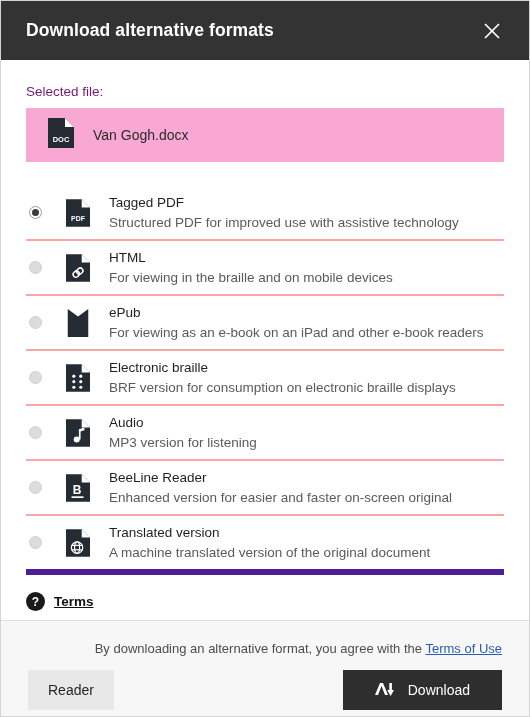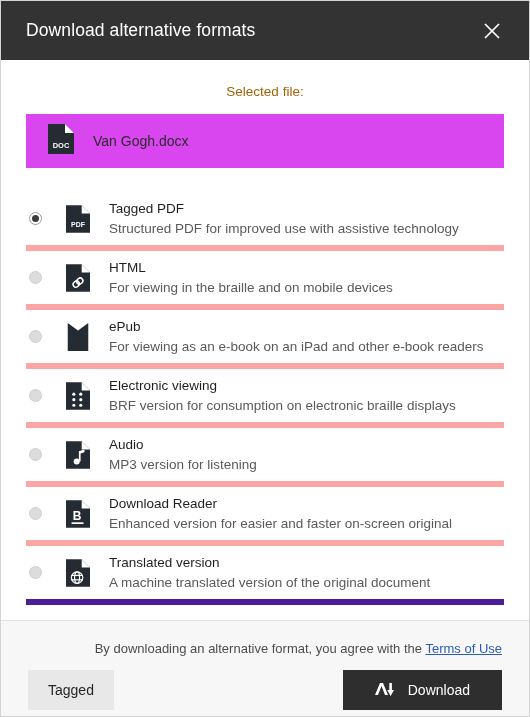"Download alternative formats" .dialog-header { font-weight: none -> bold }
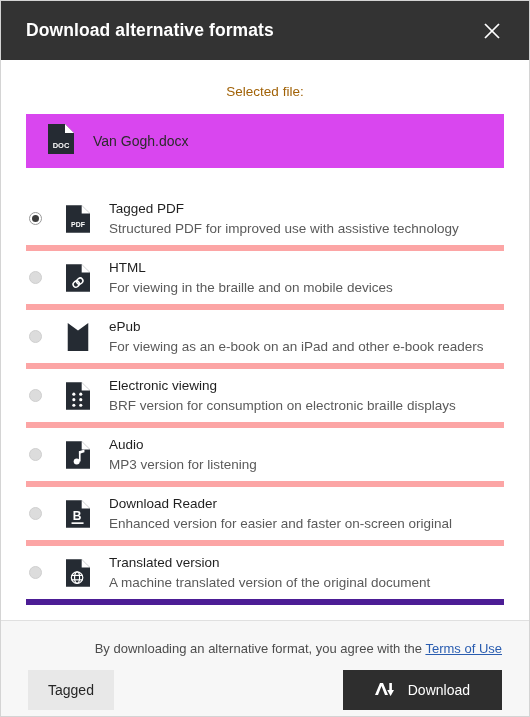"Selected file:" .selected-label { color: #a16207 -> #701a75; margin-bottom: 15px -> 9px; text-align: center -> none }
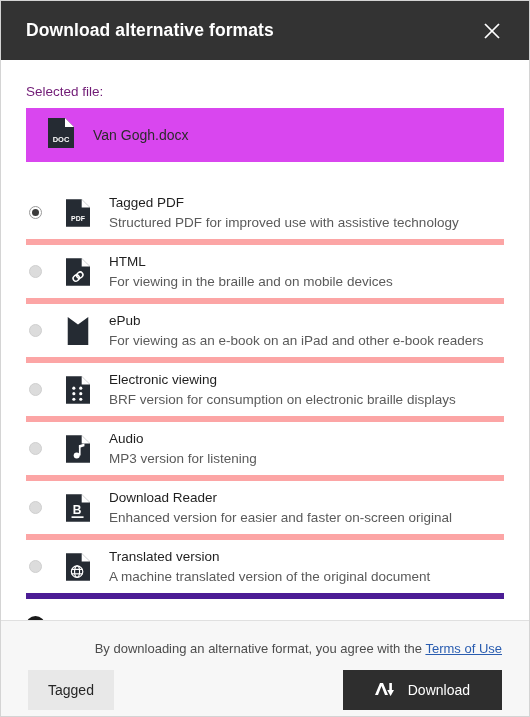"DOC" .file-card { background: #d946ef -> #f9a8d4 }
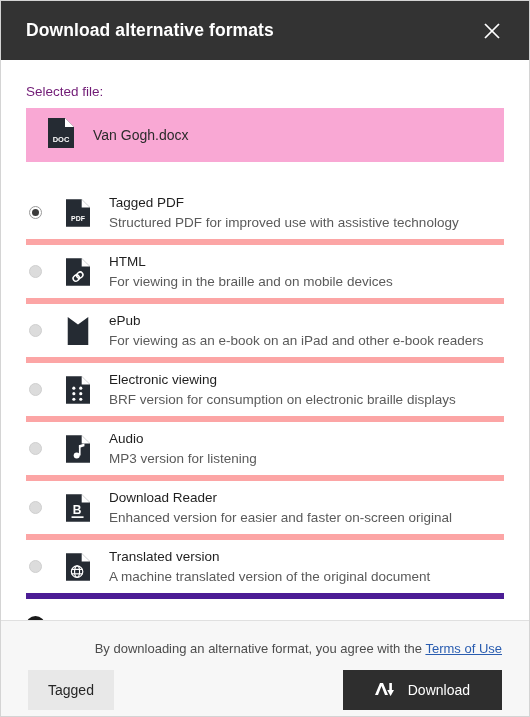"Tagged PDF" .option-row { border-bottom: 6px solid #fca5a5 -> 2px solid #fca5a5 }
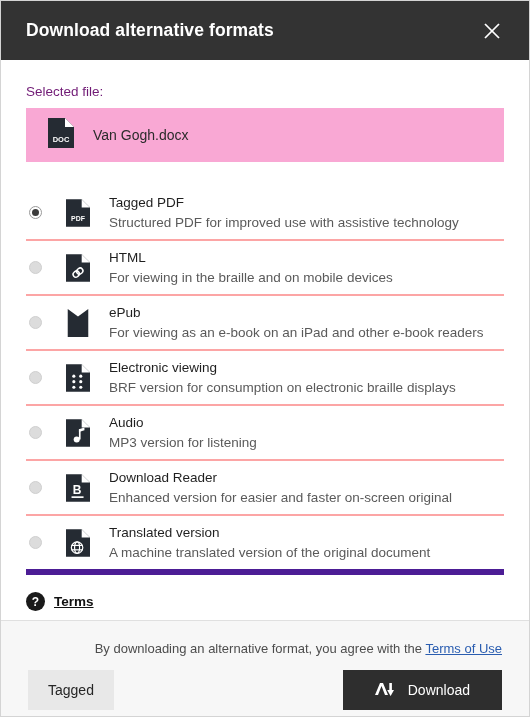"Electronic viewing" div.opt-title { text: viewing -> braille }
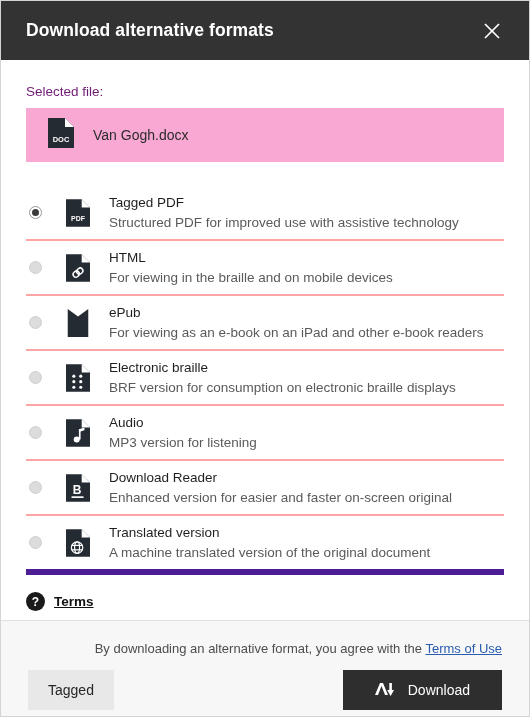"Download Reader" div.opt-title { text: Download -> BeeLine }
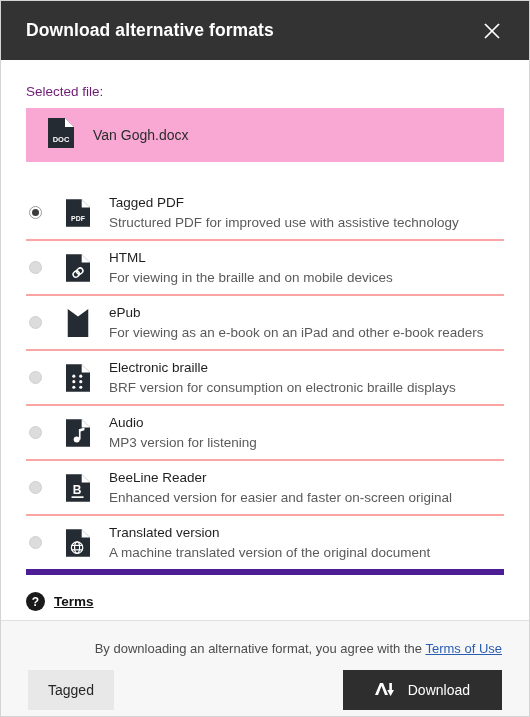"Tagged" button.btn-cancel { text: Tagged -> Reader }
